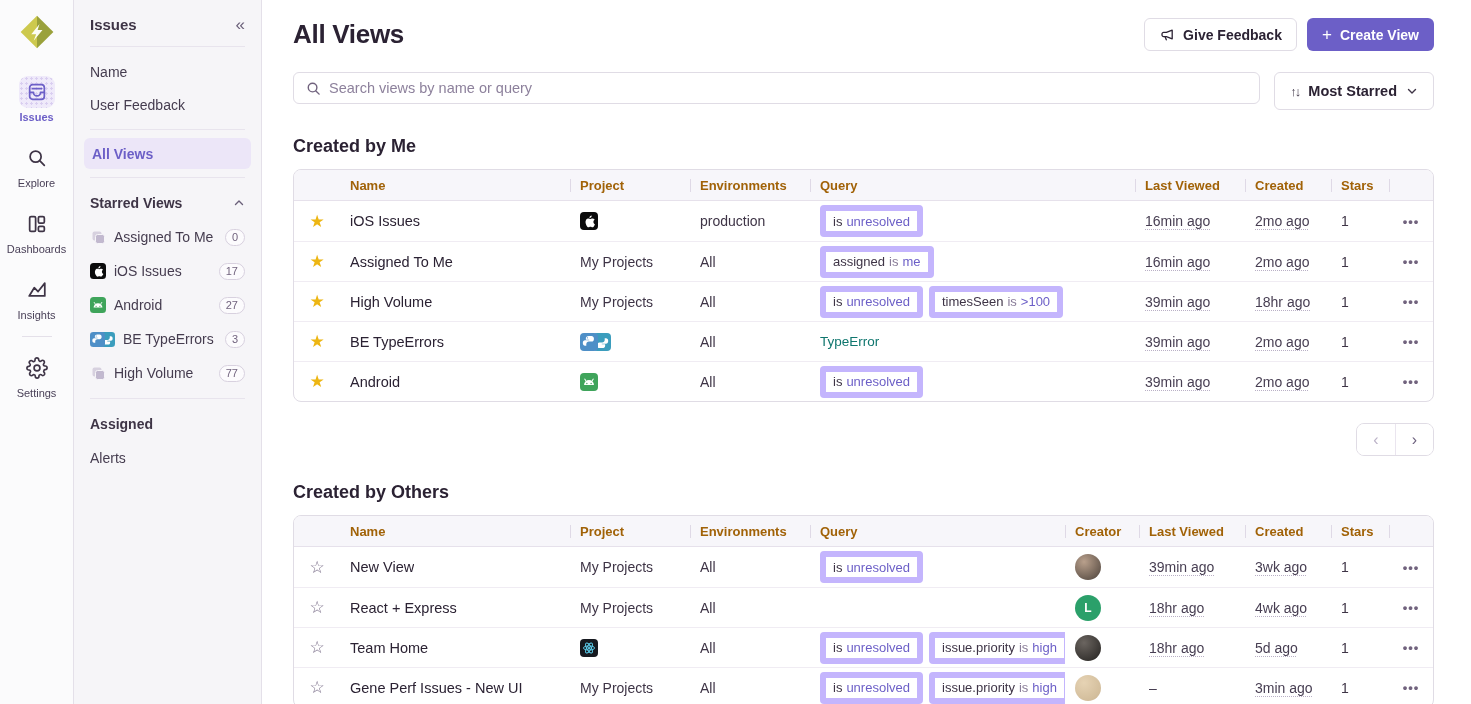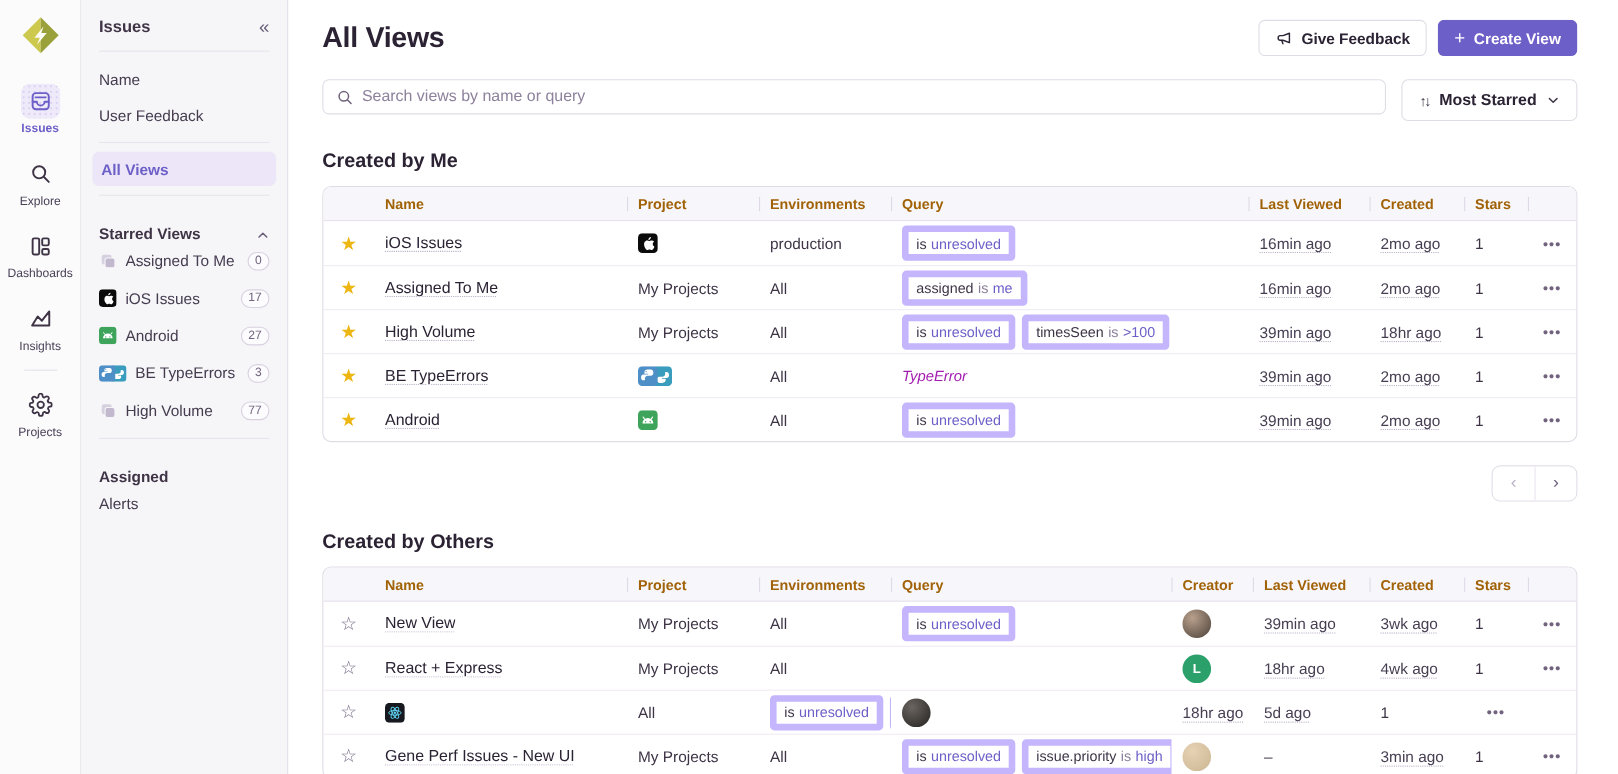"Starred Views" .sb-section-head { align-items: flex-end -> center }
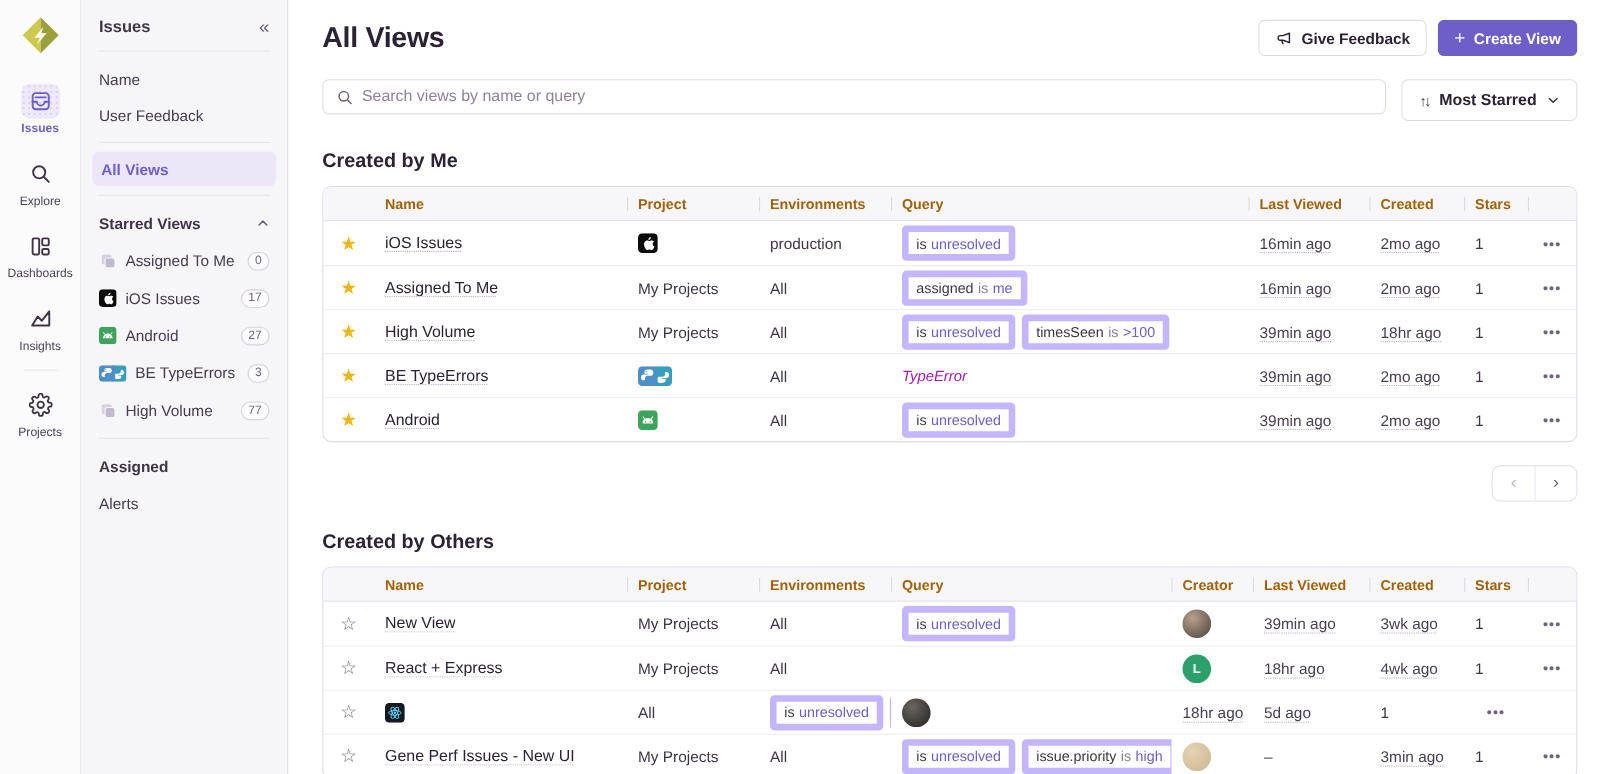"TypeError" .qtext { color: #a21caf -> #0f766e; font-style: italic -> none }
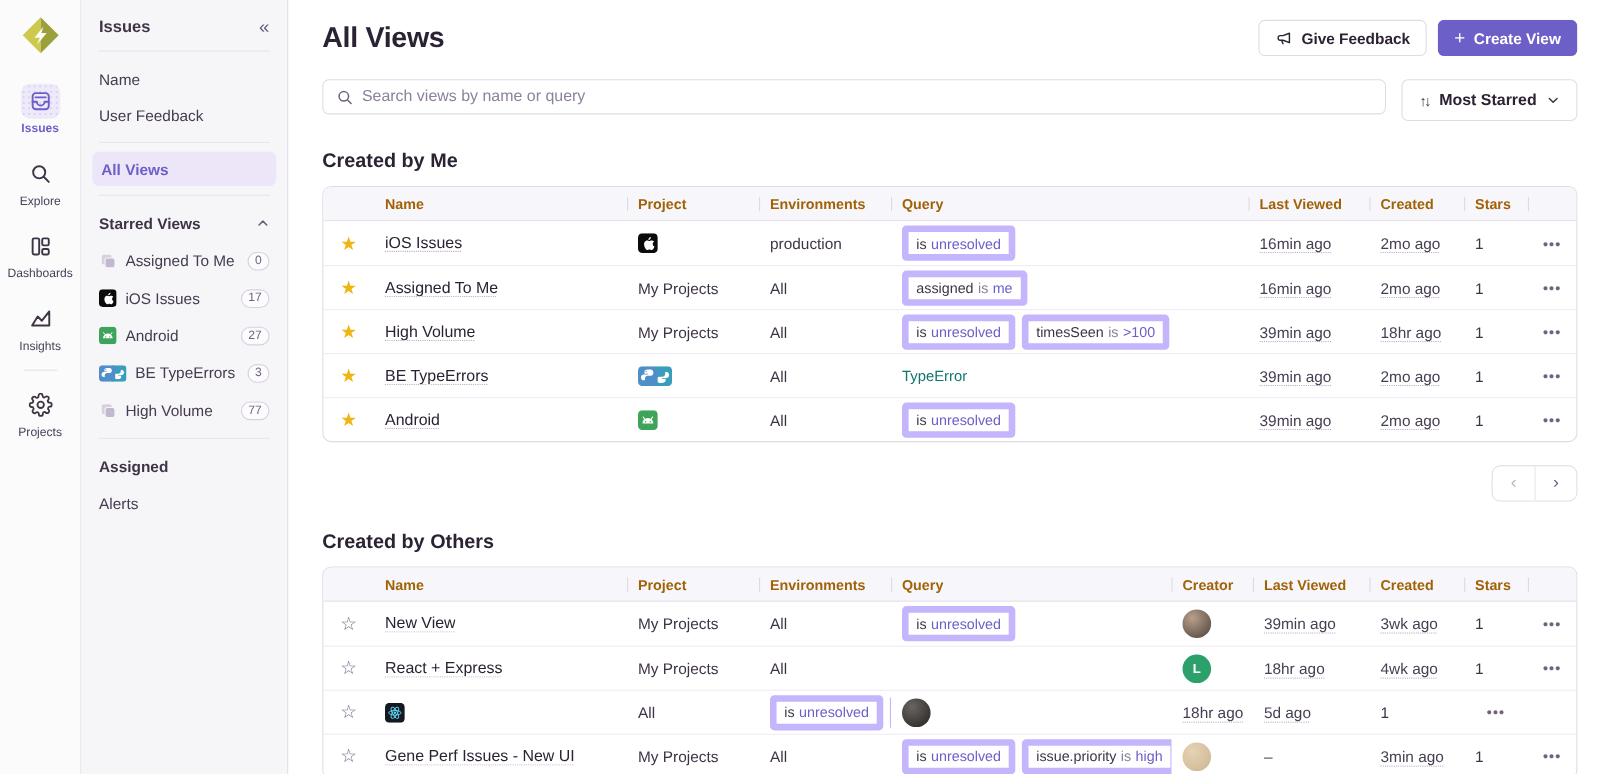"Projects" span.rail-label { text: Projects -> Settings }
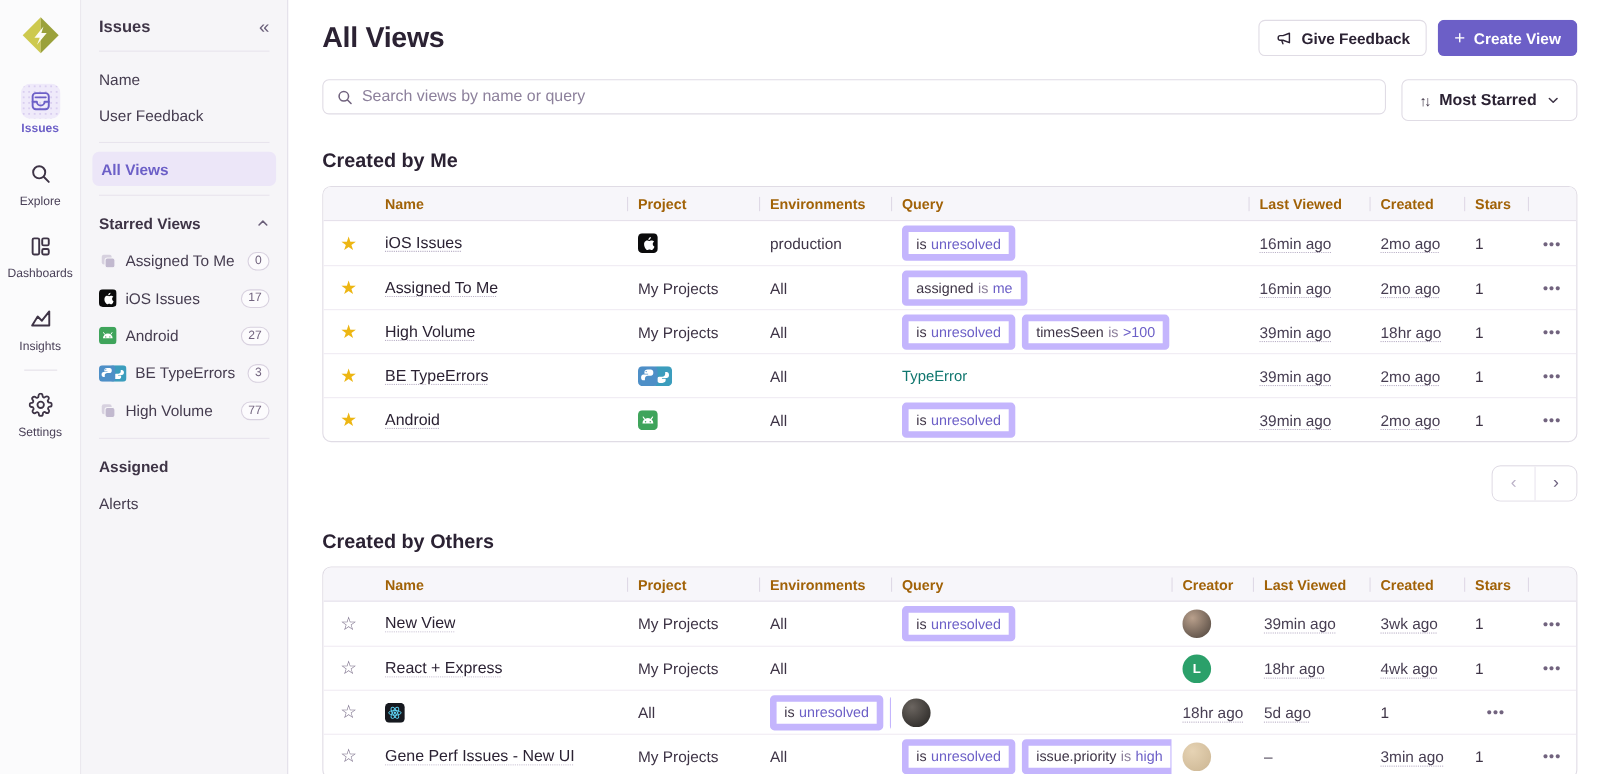"Team Home" div.td { html: none -> <div> <a>Team Home</a> </div> }
